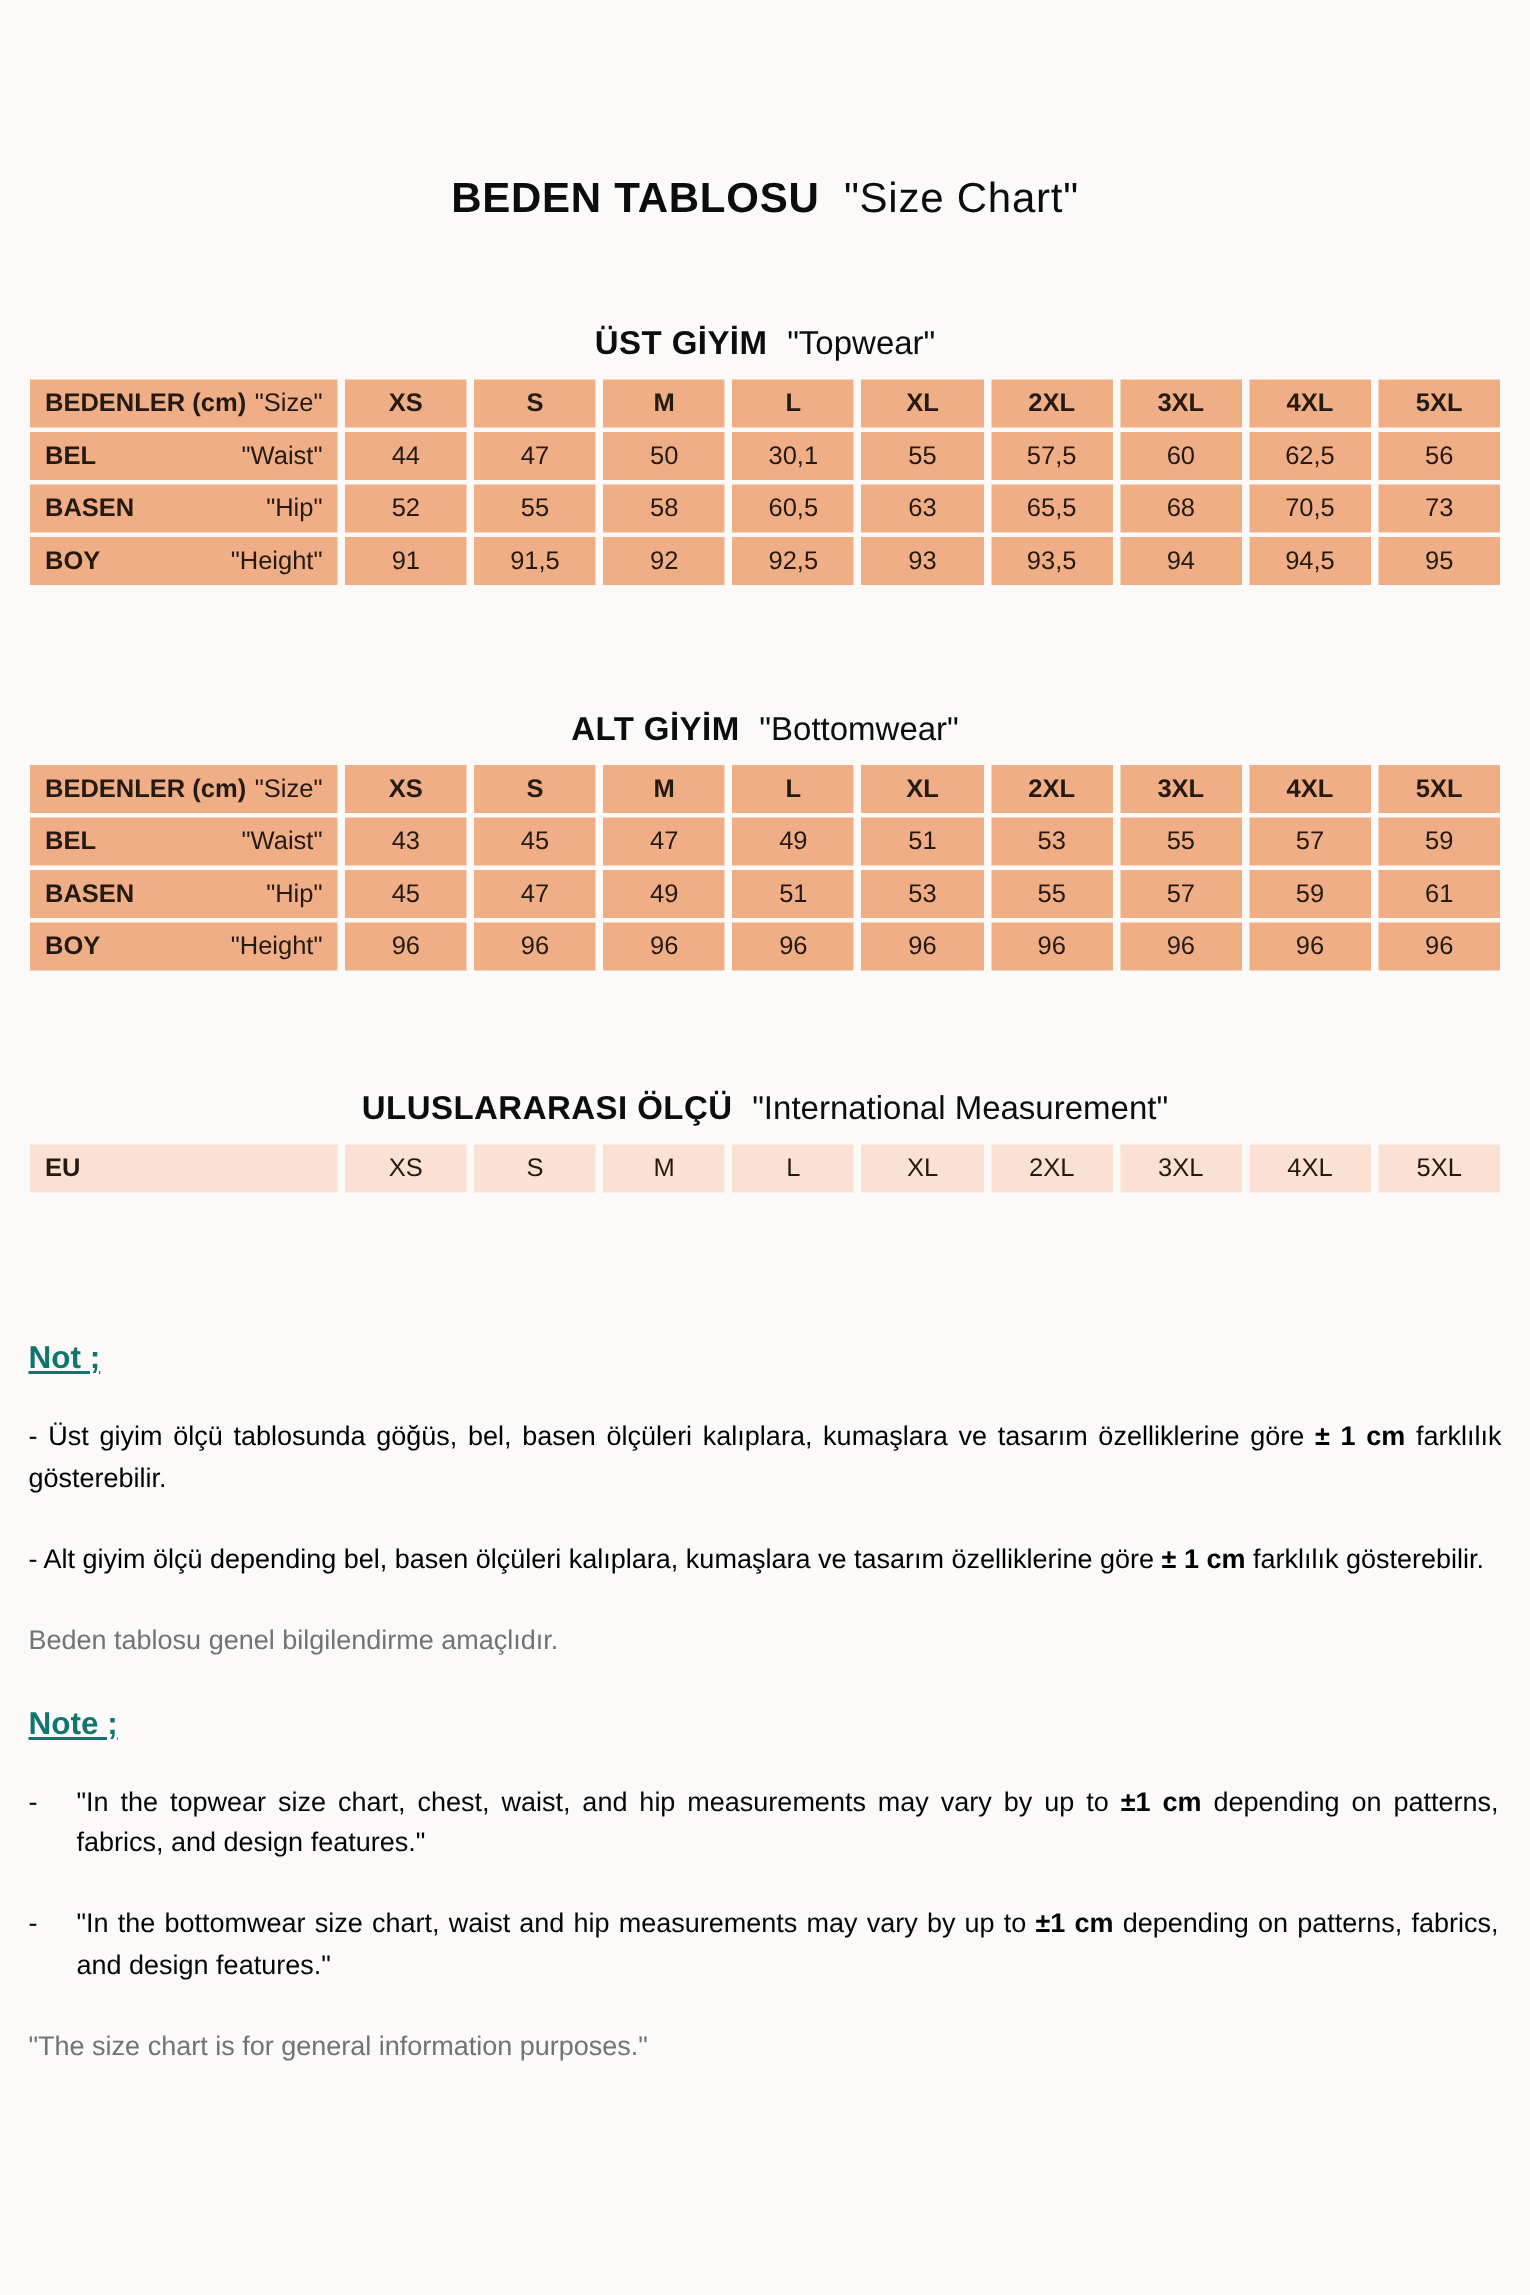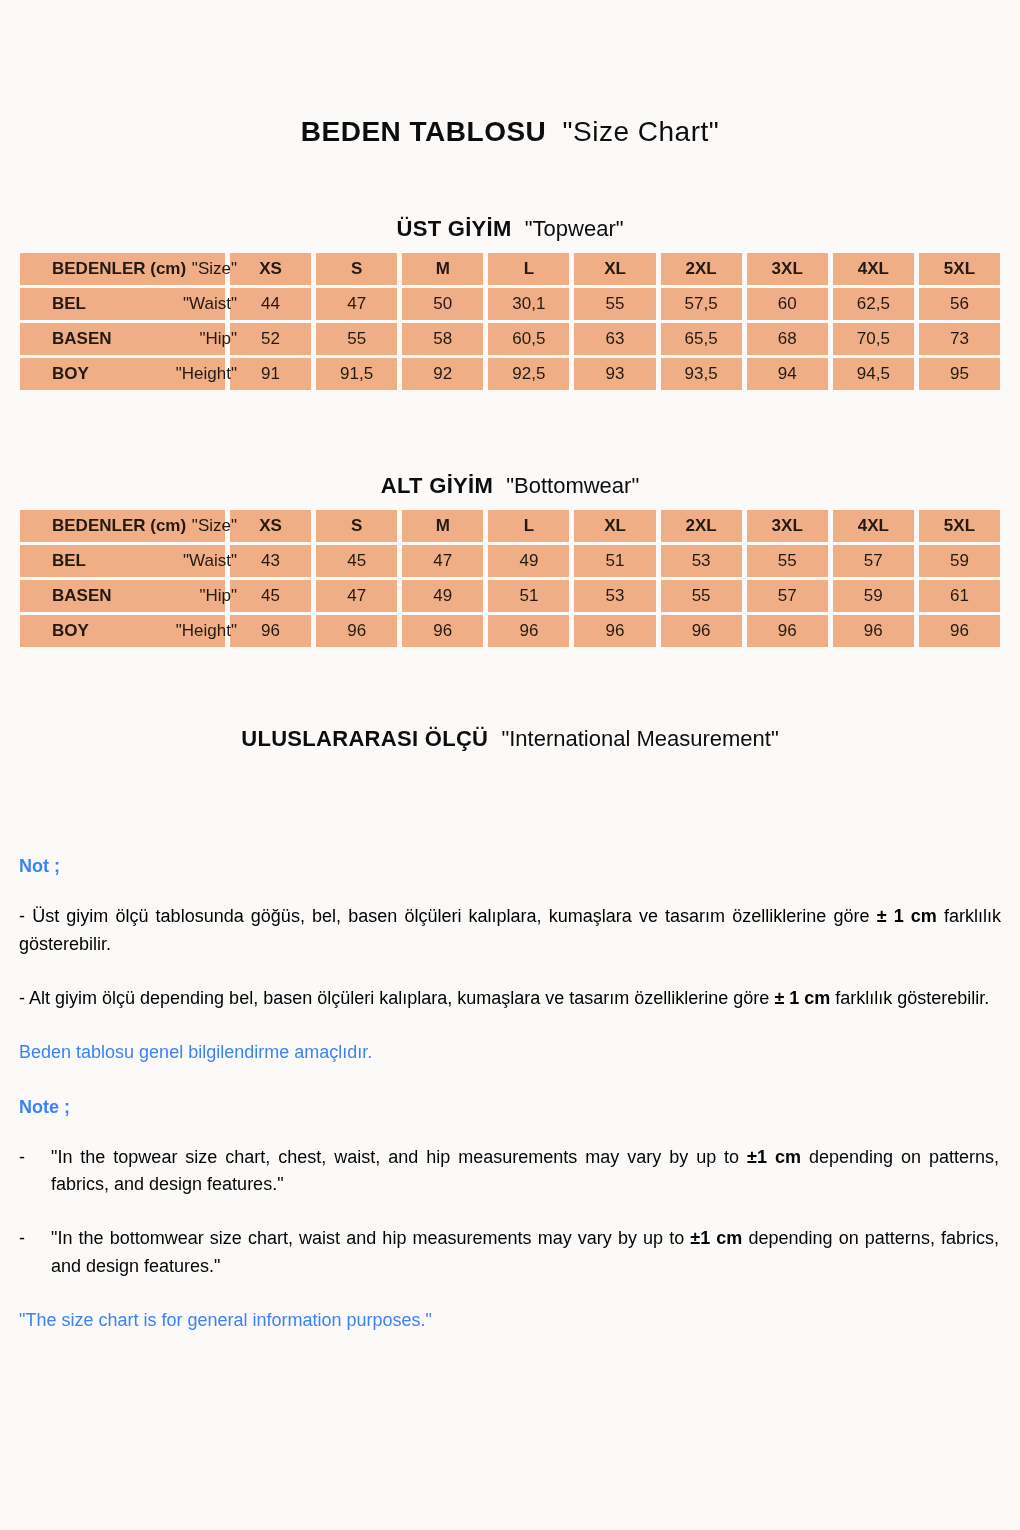"BEDENLER (cm)" table.size-table td.label-cell .lc { margin-left: 22px -> none }
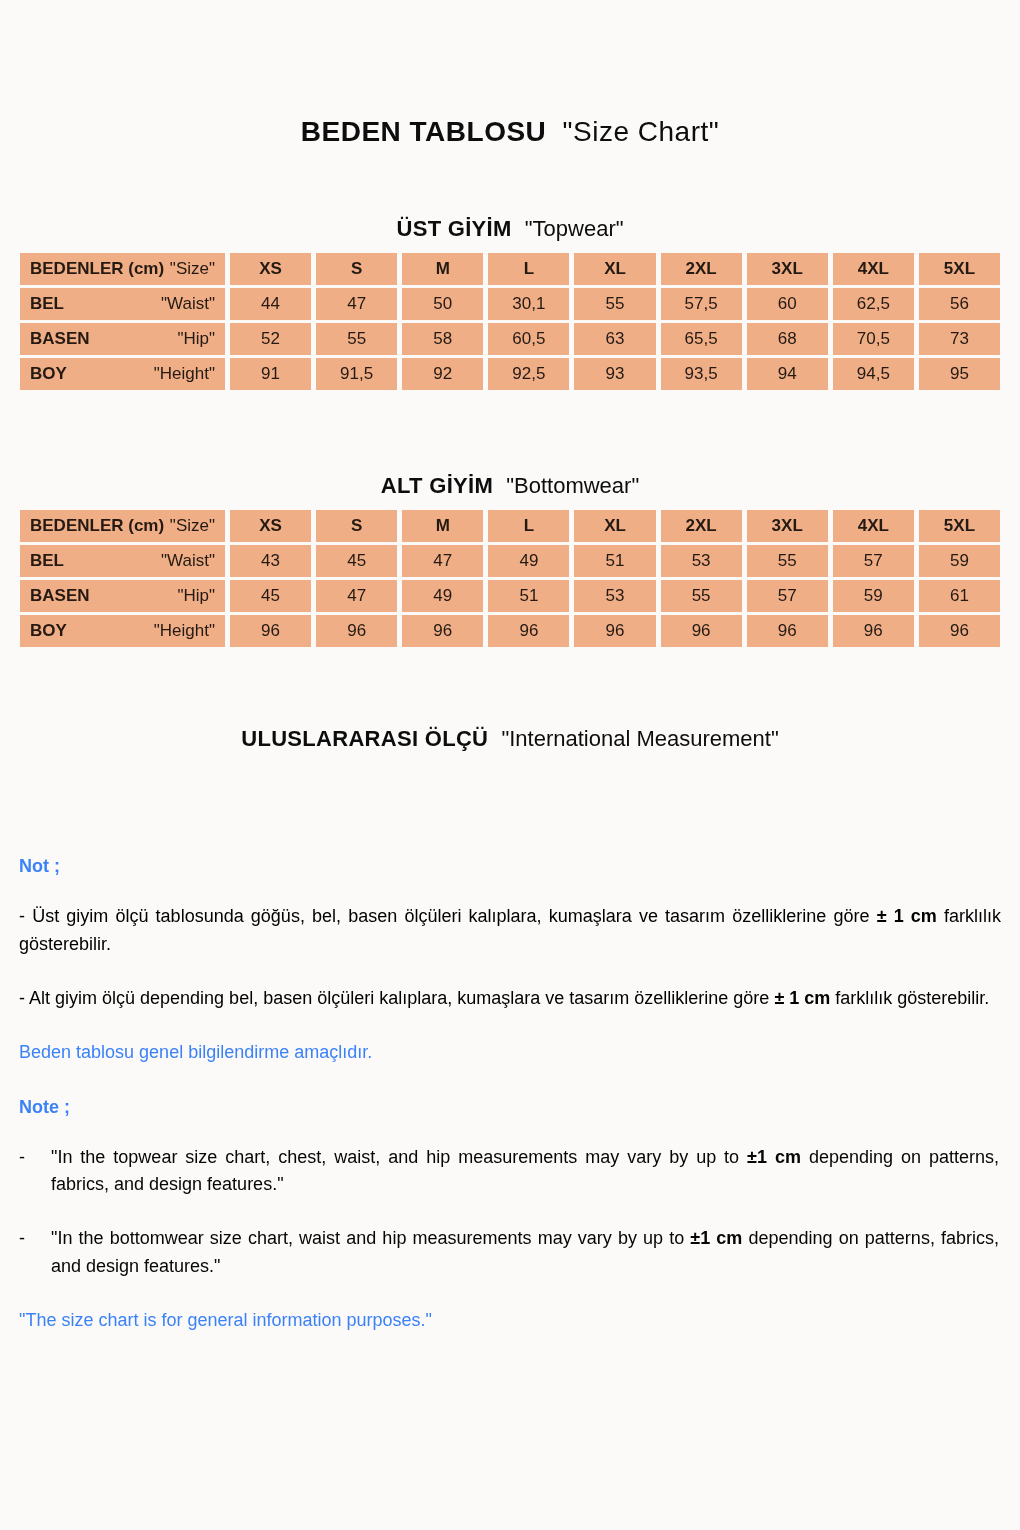"EU" tr { html: none -> <tr> <td> <span> <span>EU</span> <span></span> </span> </td> <td>XS</td> <td>S</td> <td>M</td> <td>L</td> <td>XL</td> <td>2XL</td> <td>3XL</td> <td>4XL</td> <td>5XL</td> </tr> }
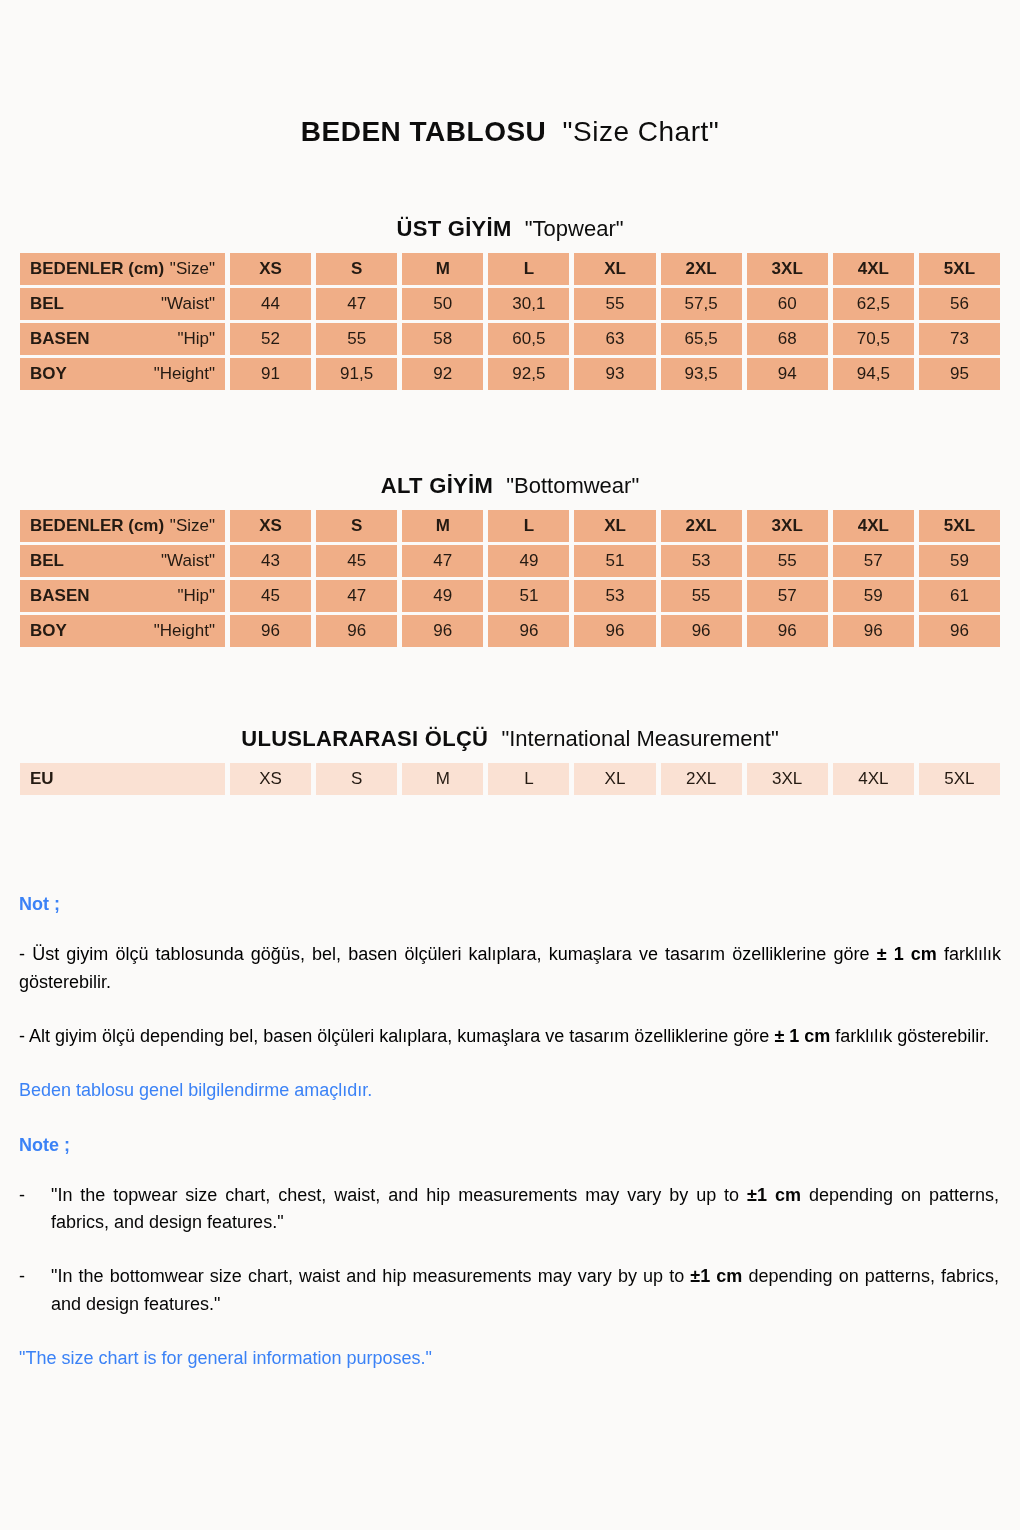"Not ;" .note-heading { color: #3b82f6 -> #0f766e; font-size: 18px -> 21px; text-decoration: none -> underline }
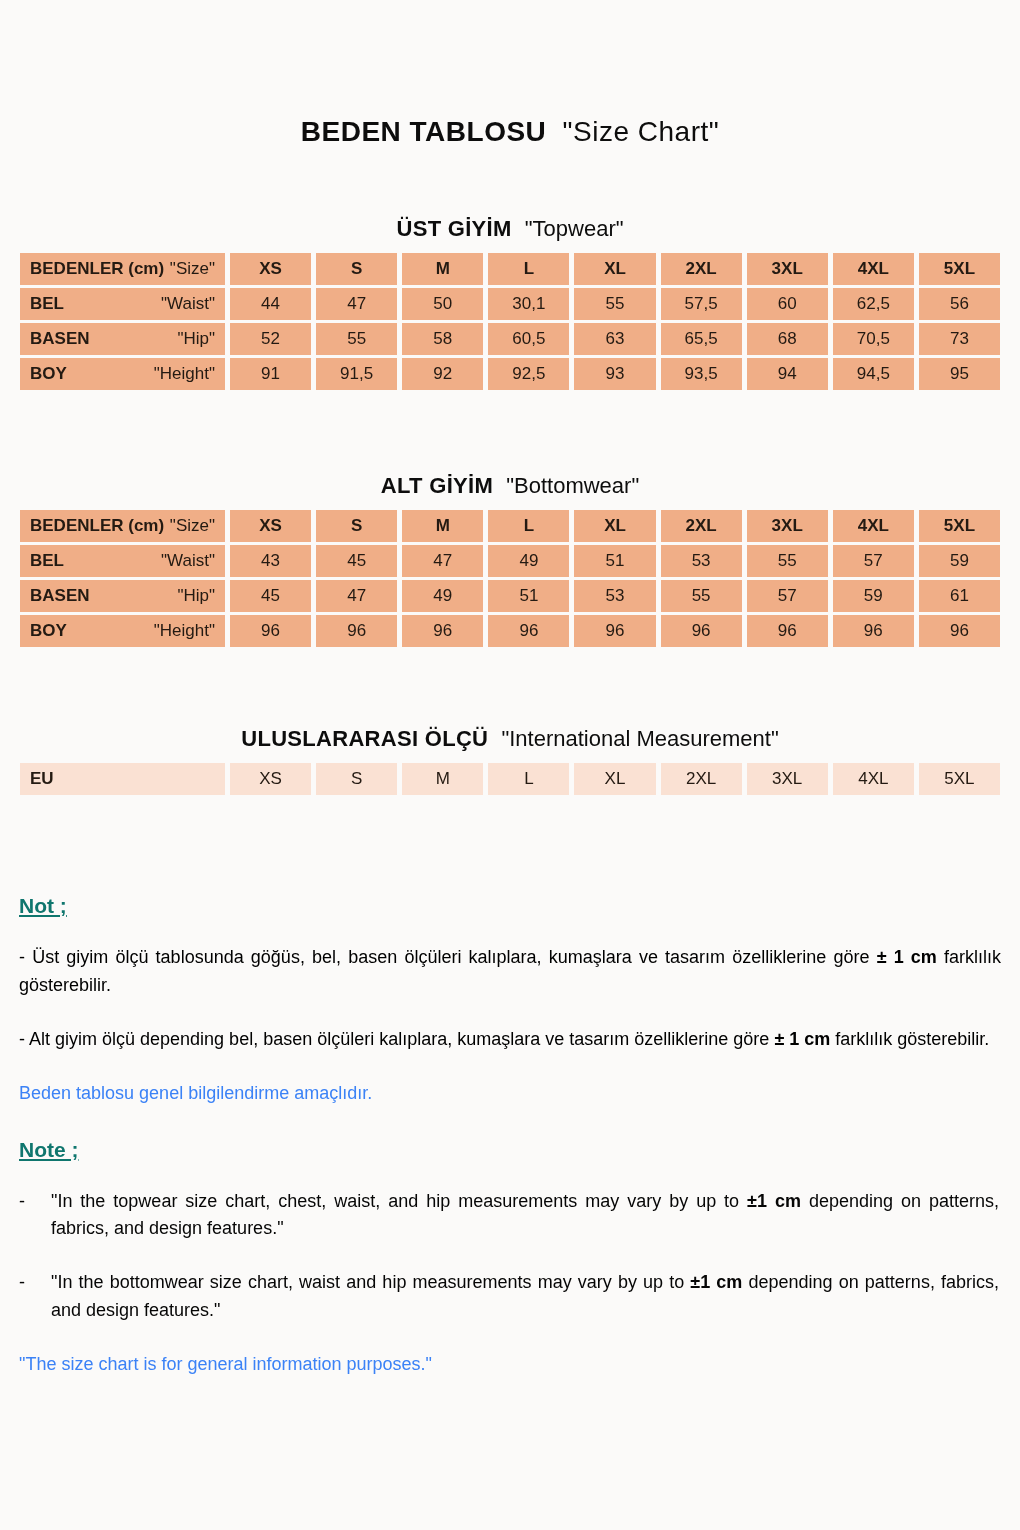"Beden tablosu genel bilgilendirme" .note-plain { color: #3b82f6 -> #737373 }
